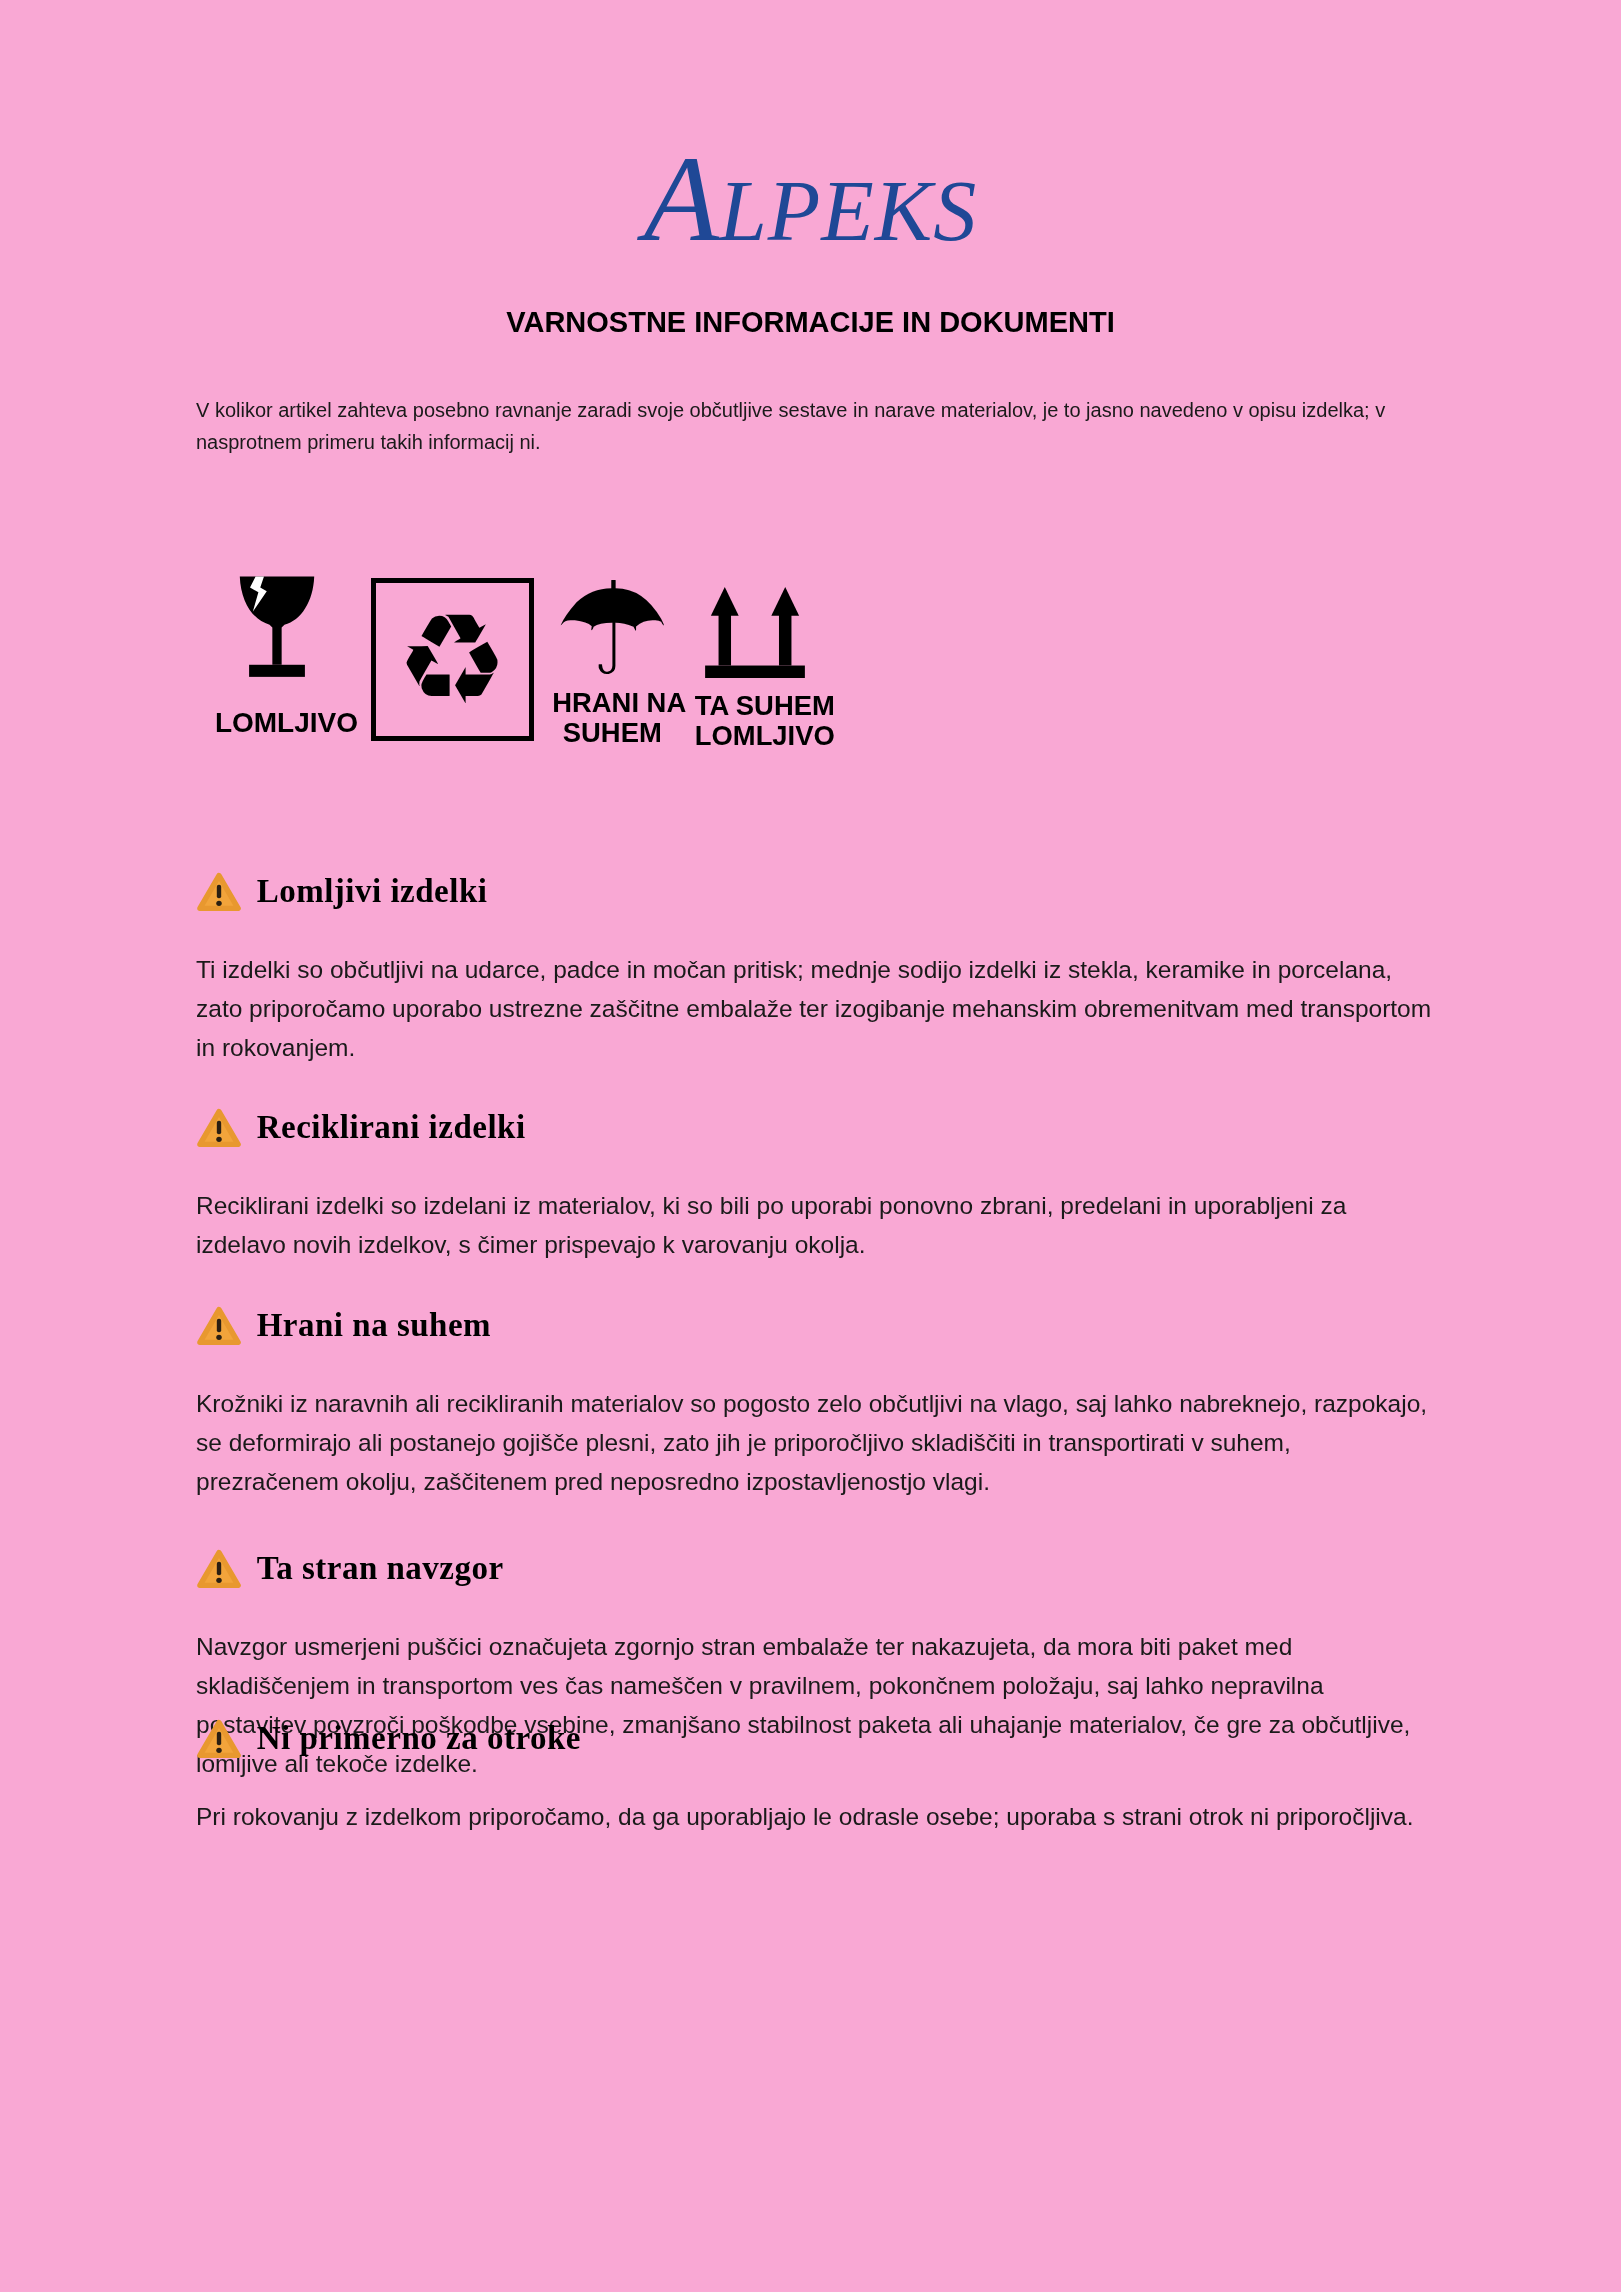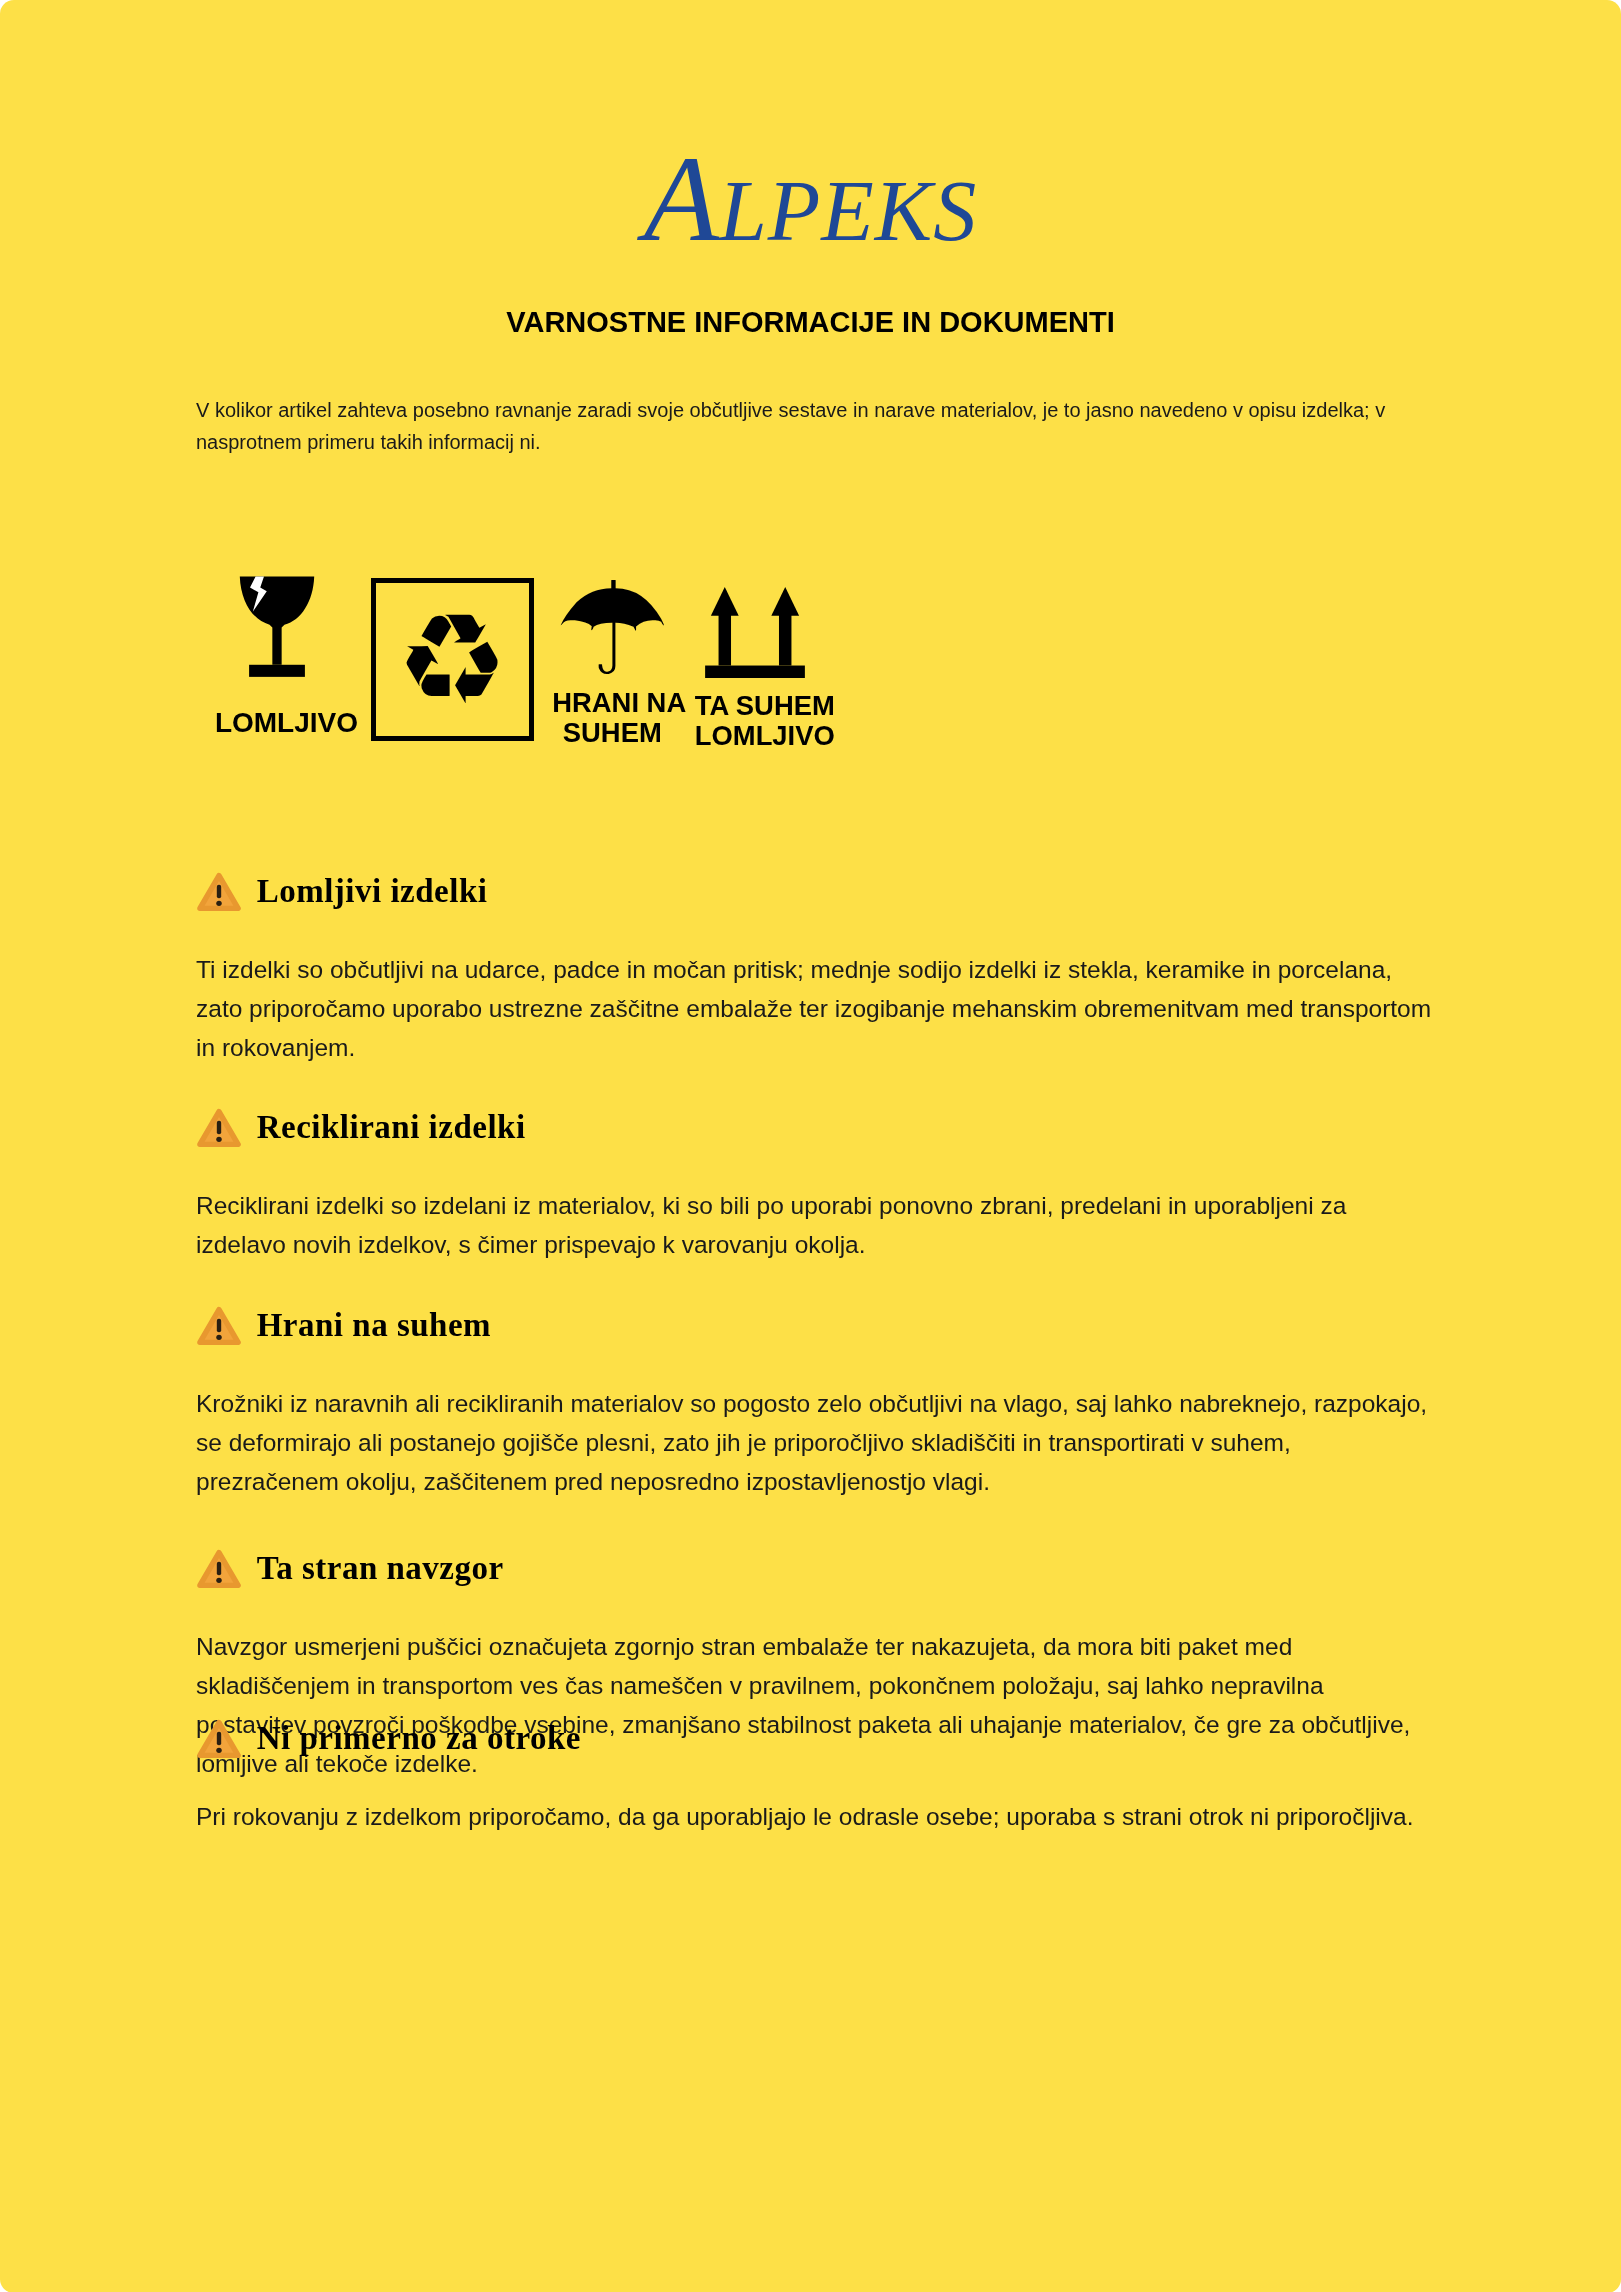"ALPEKS" .page { background: #fde047 -> #f9a8d4; border-radius: 14px -> none }
